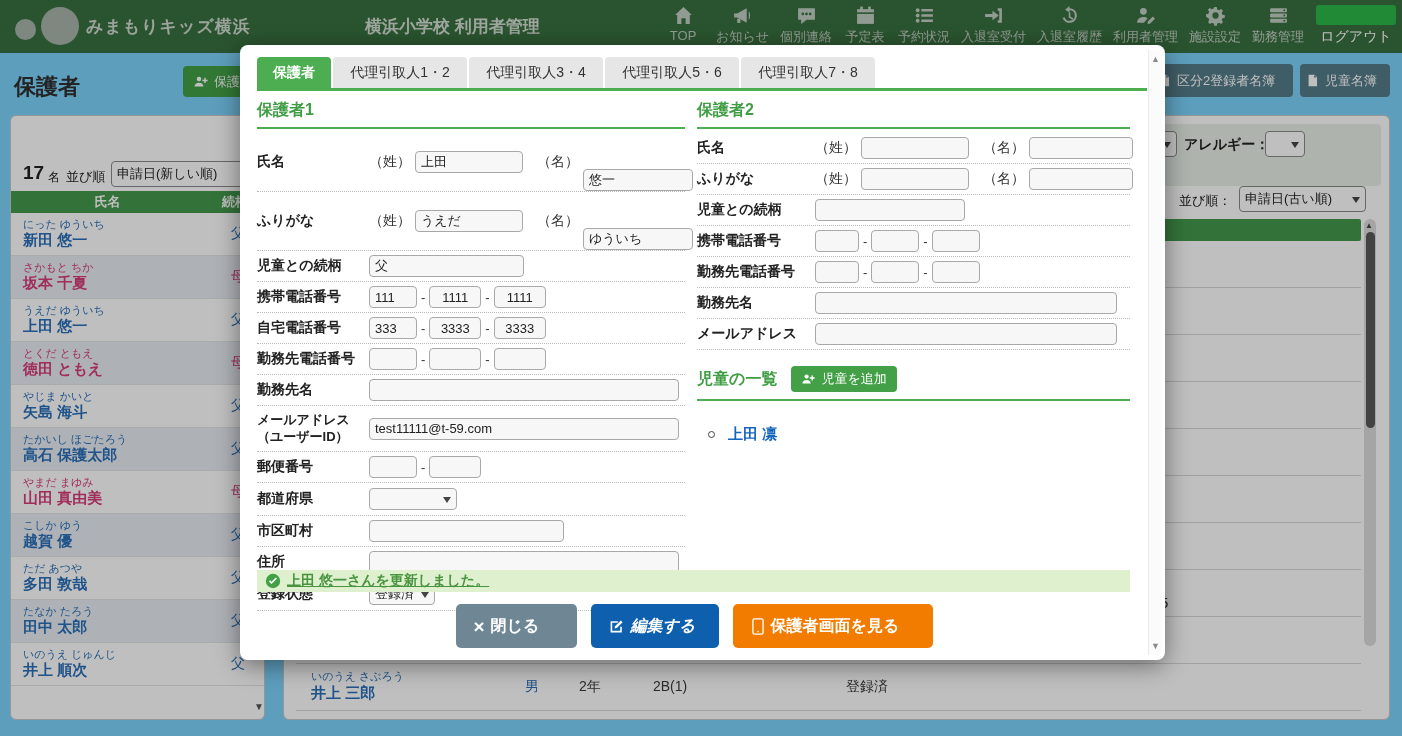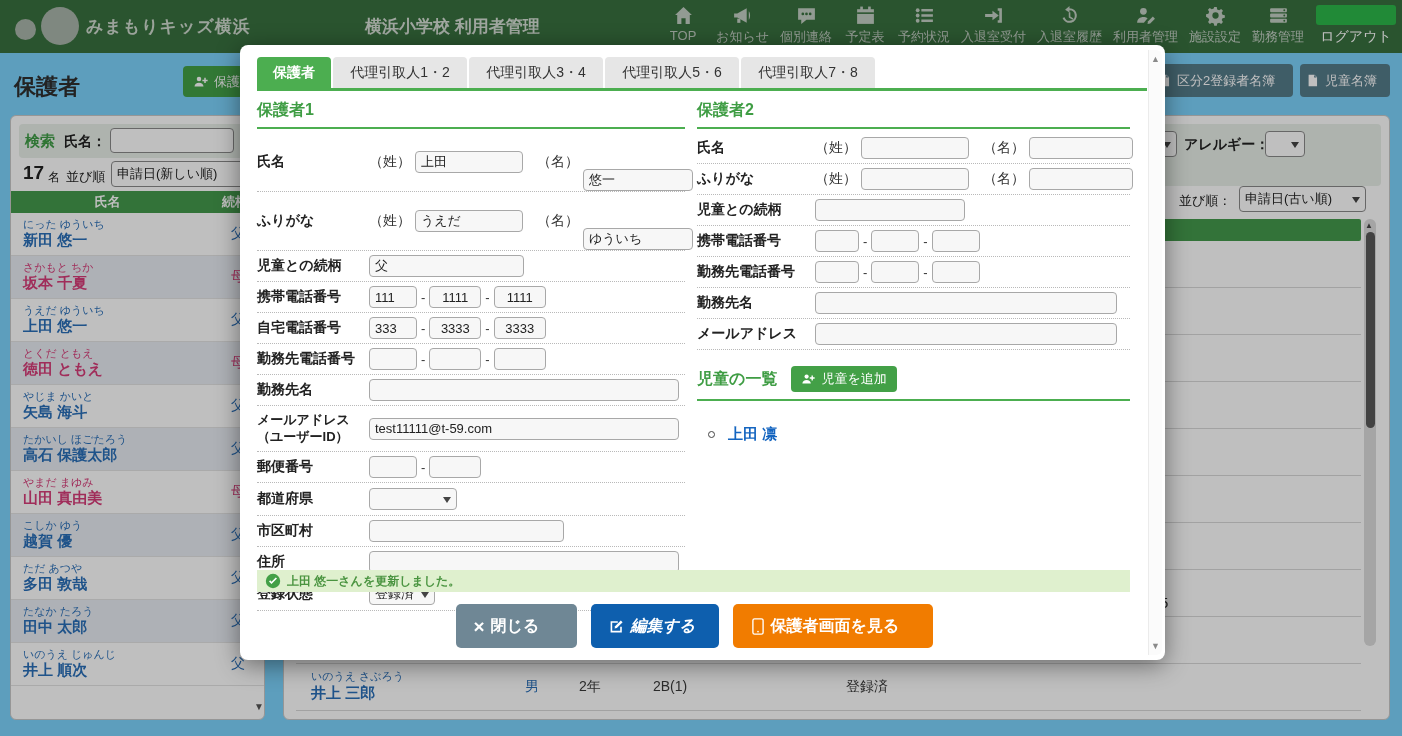"検索" div.lp-filter { html: <div> <span>検索</span> <span>氏名：</span> <input> </div> -> none }
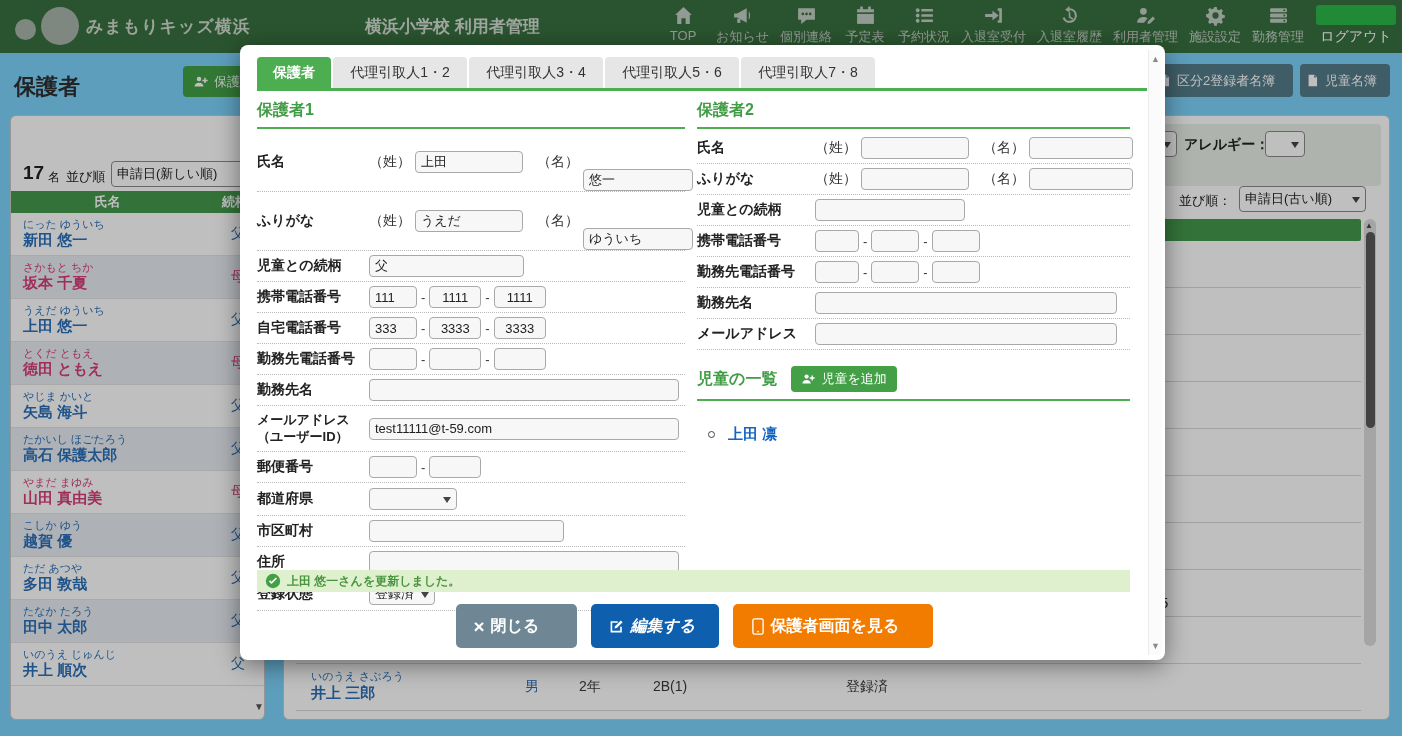"上田 悠一さんを更新しました。" .msg-text { font-size: 12px -> 14px; text-decoration: none -> underline }
